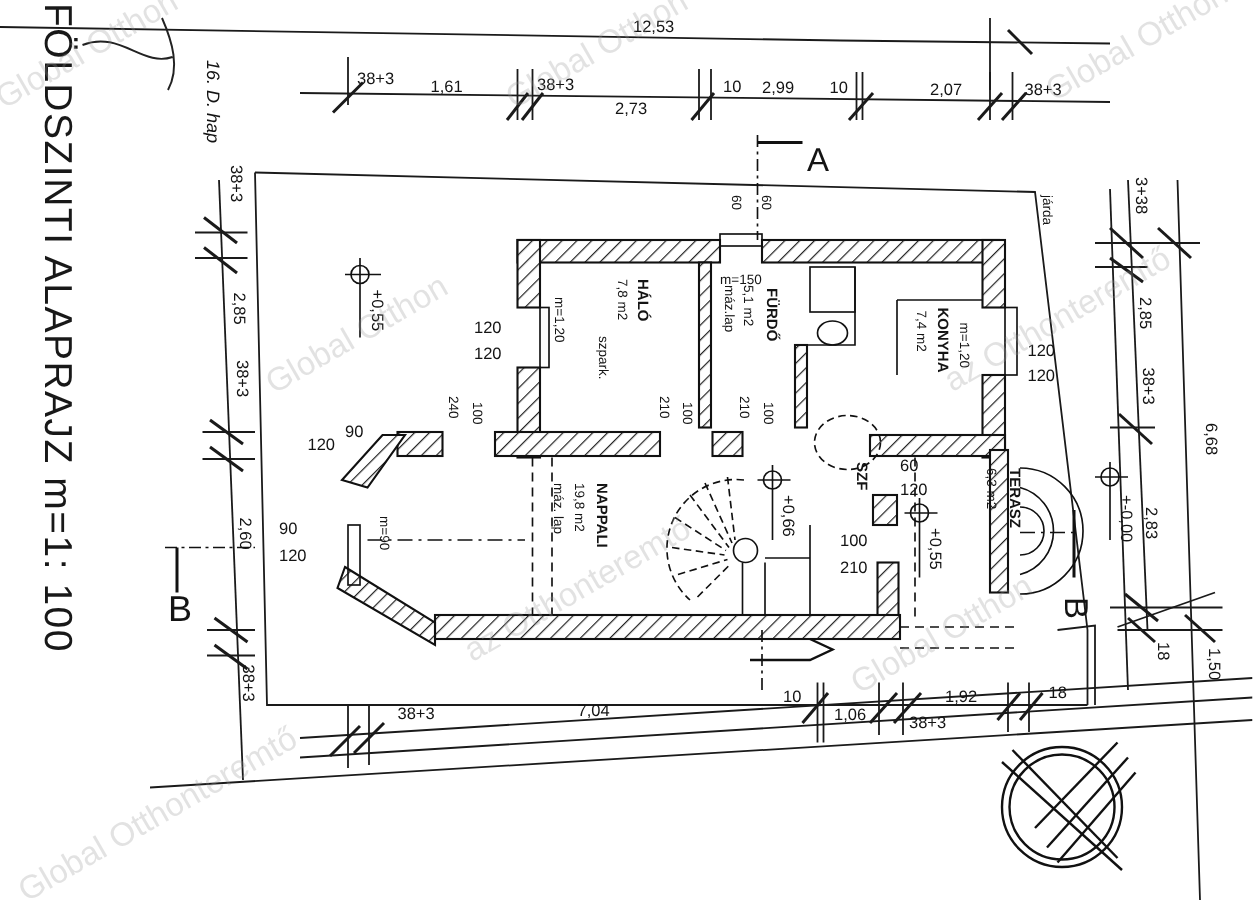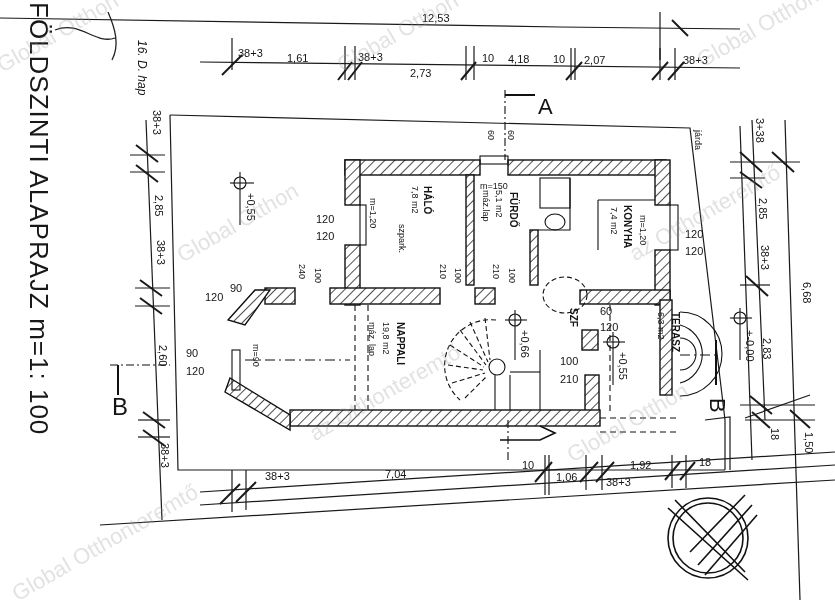"4,18" div.lbl { text: 4,18 -> 2,99 }
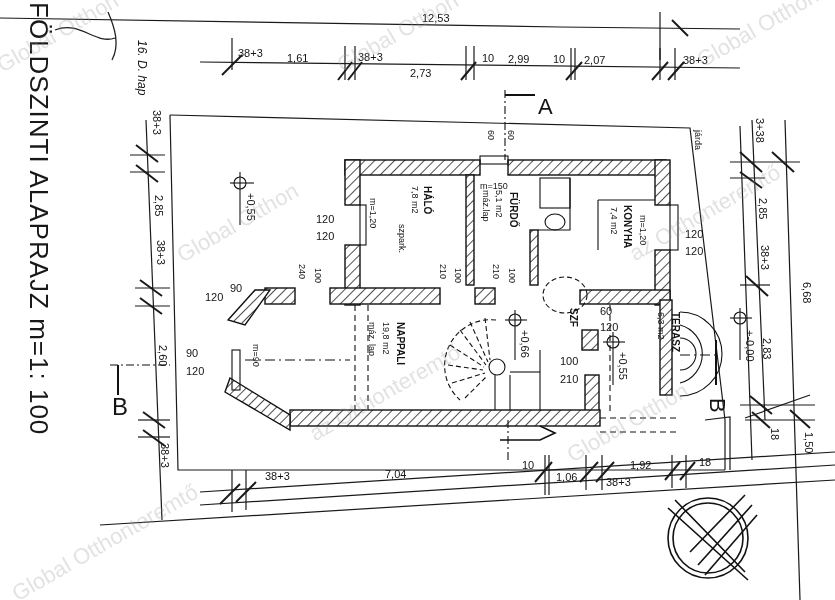"2,07" div.lbl { left: 584px -> 620px }
